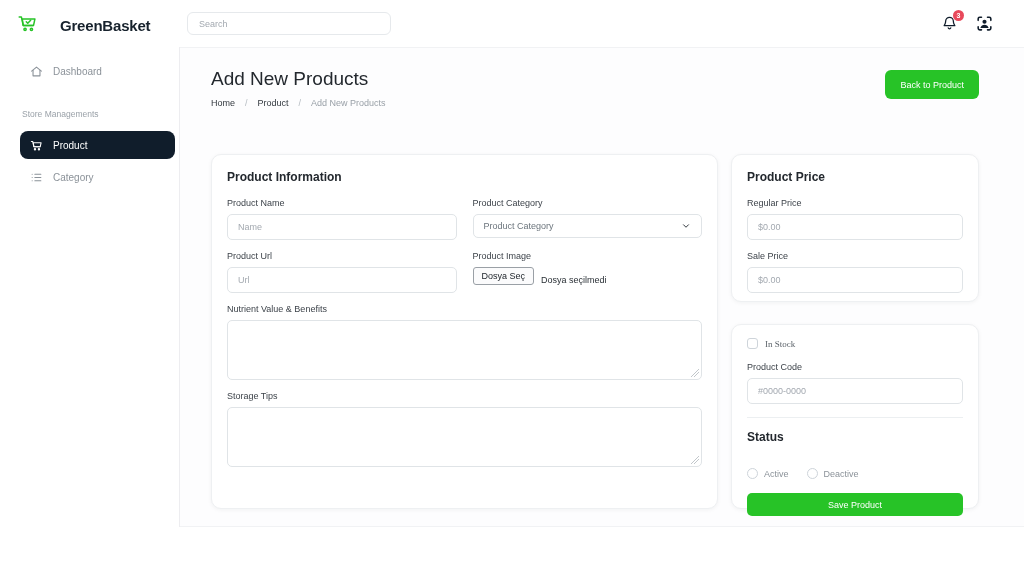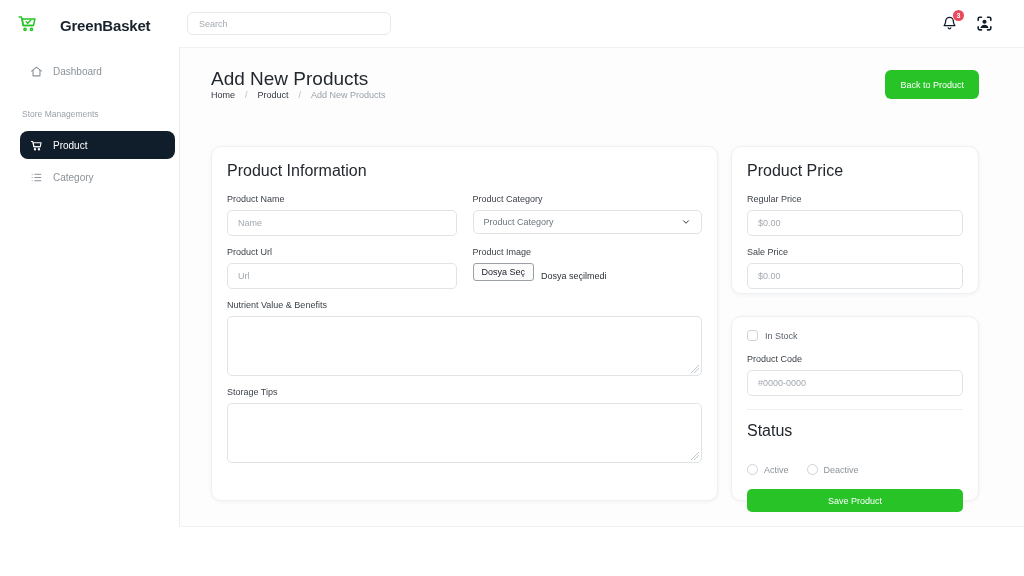"Home" .breadcrumb { margin-top: 0 -> 8px }
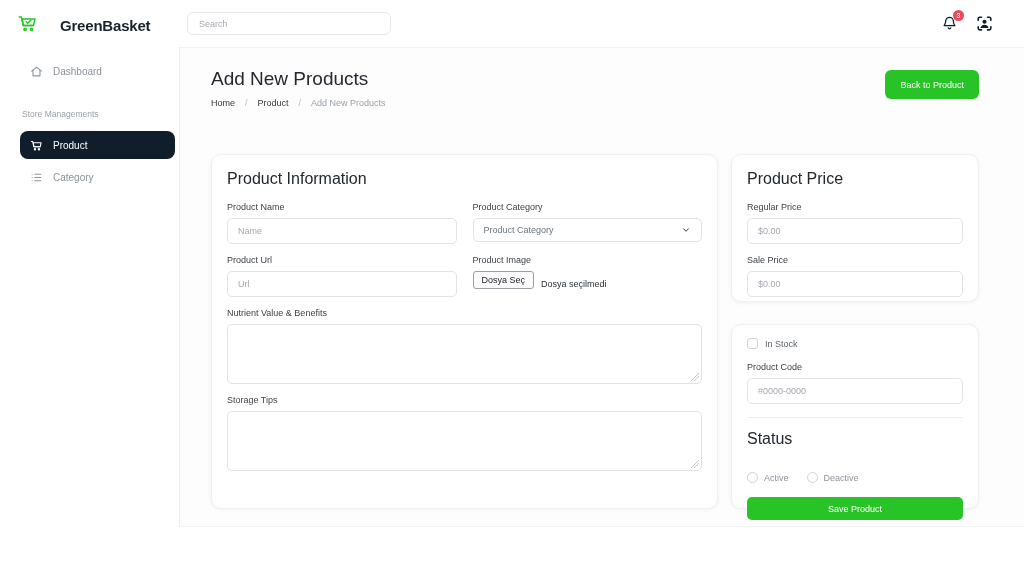"Product Information" .card-heading { font-size: 16px -> 12px; font-weight: 400 -> 700 }
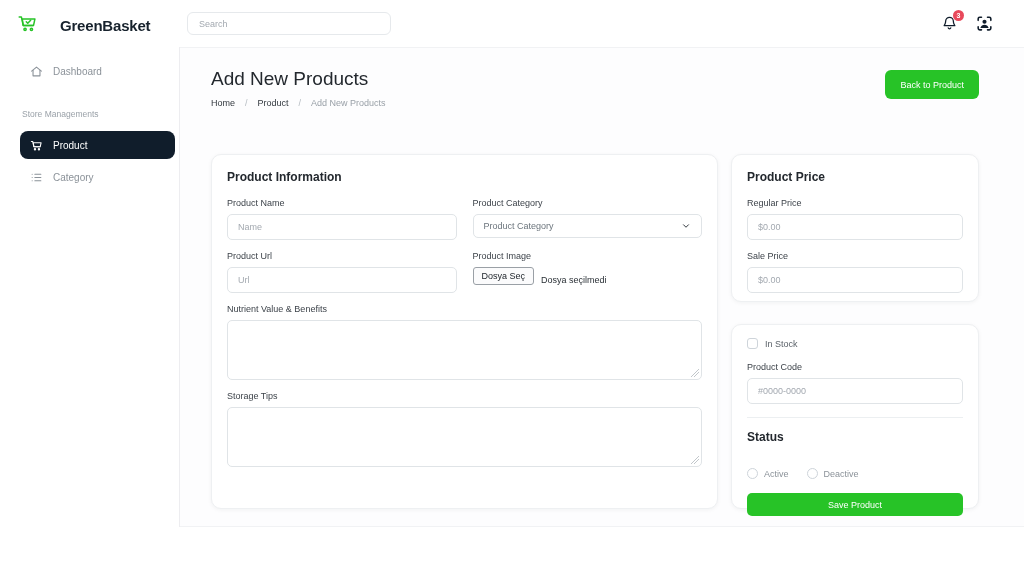"In Stock" .check-label { font-family: none -> Liberation Serif, serif }
